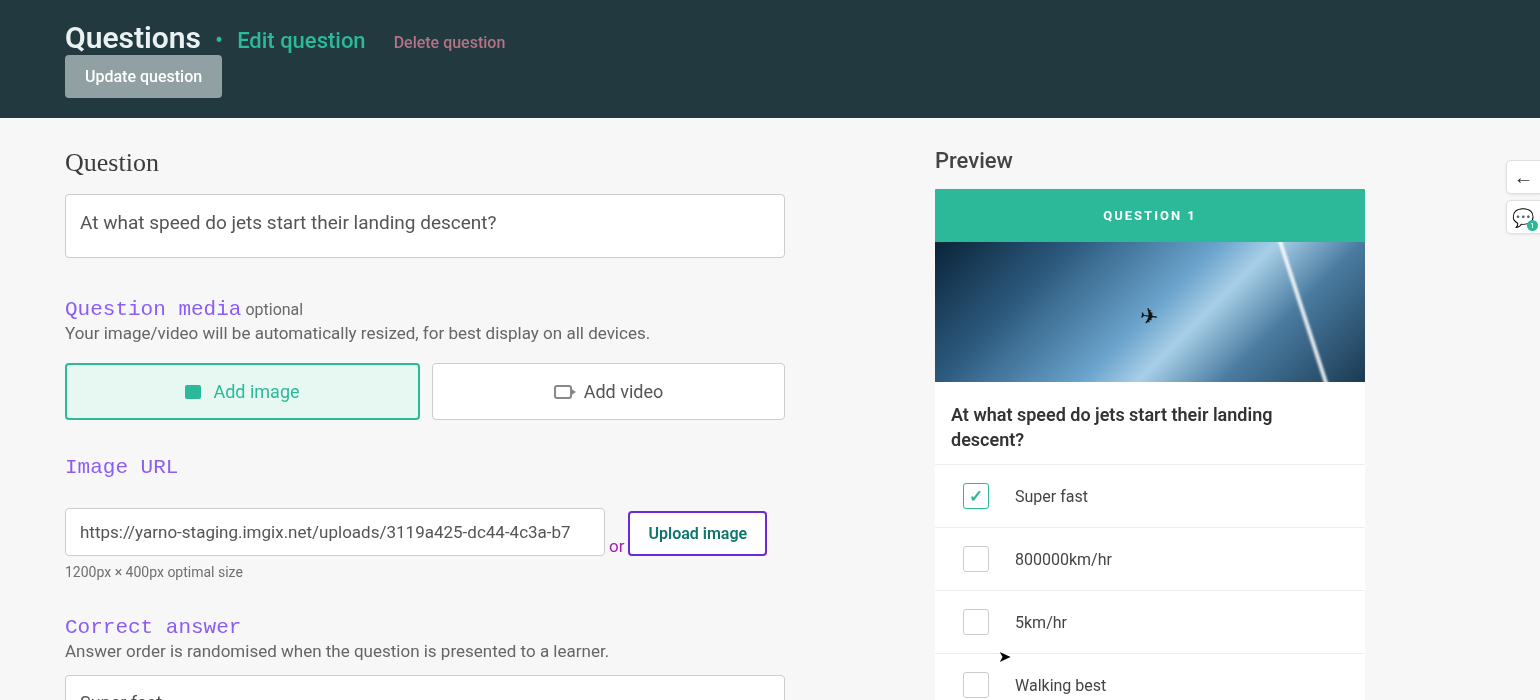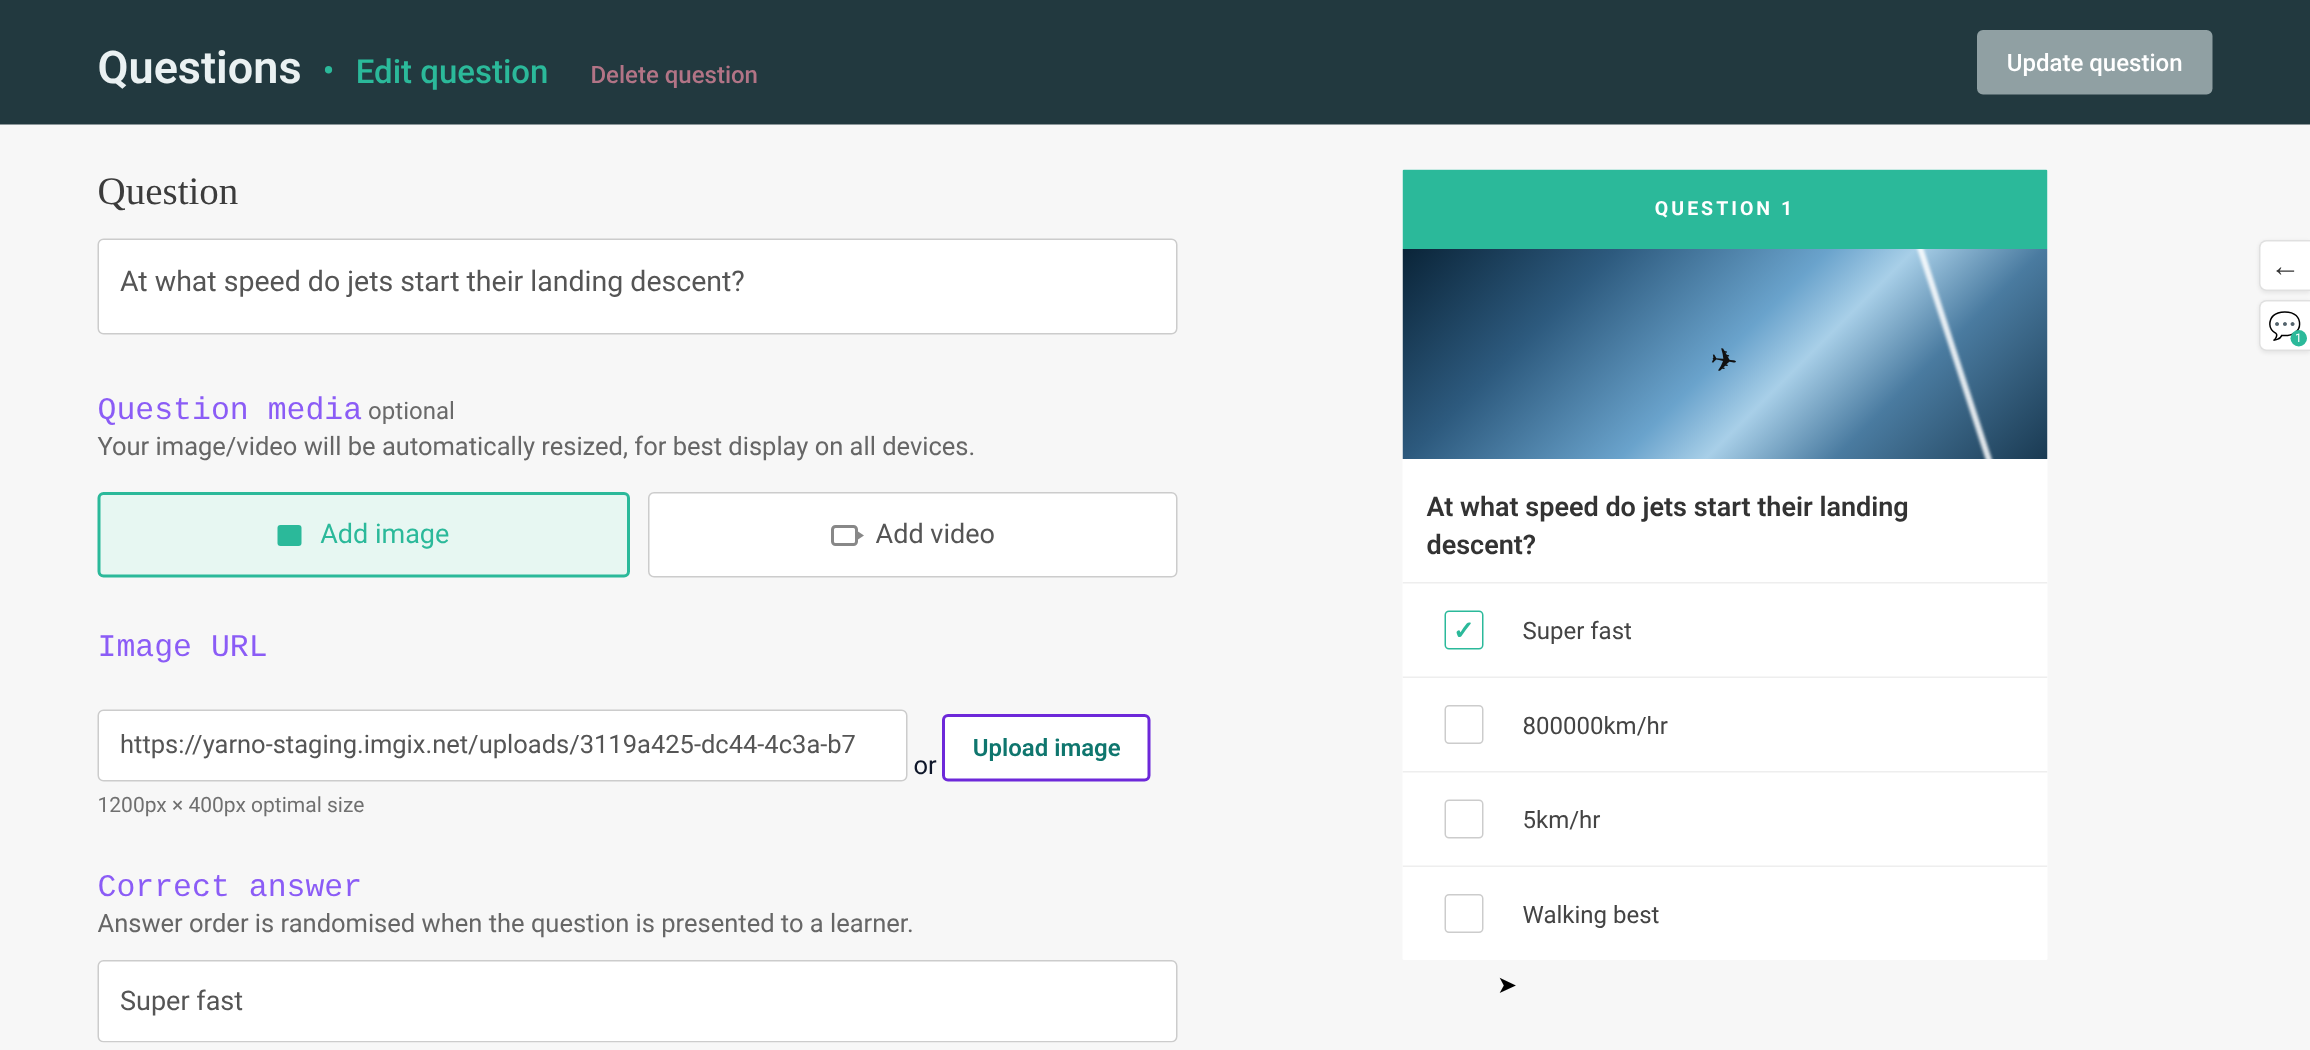"Questions" .header { align-items: flex-end -> flex-start; flex-direction: none -> column }
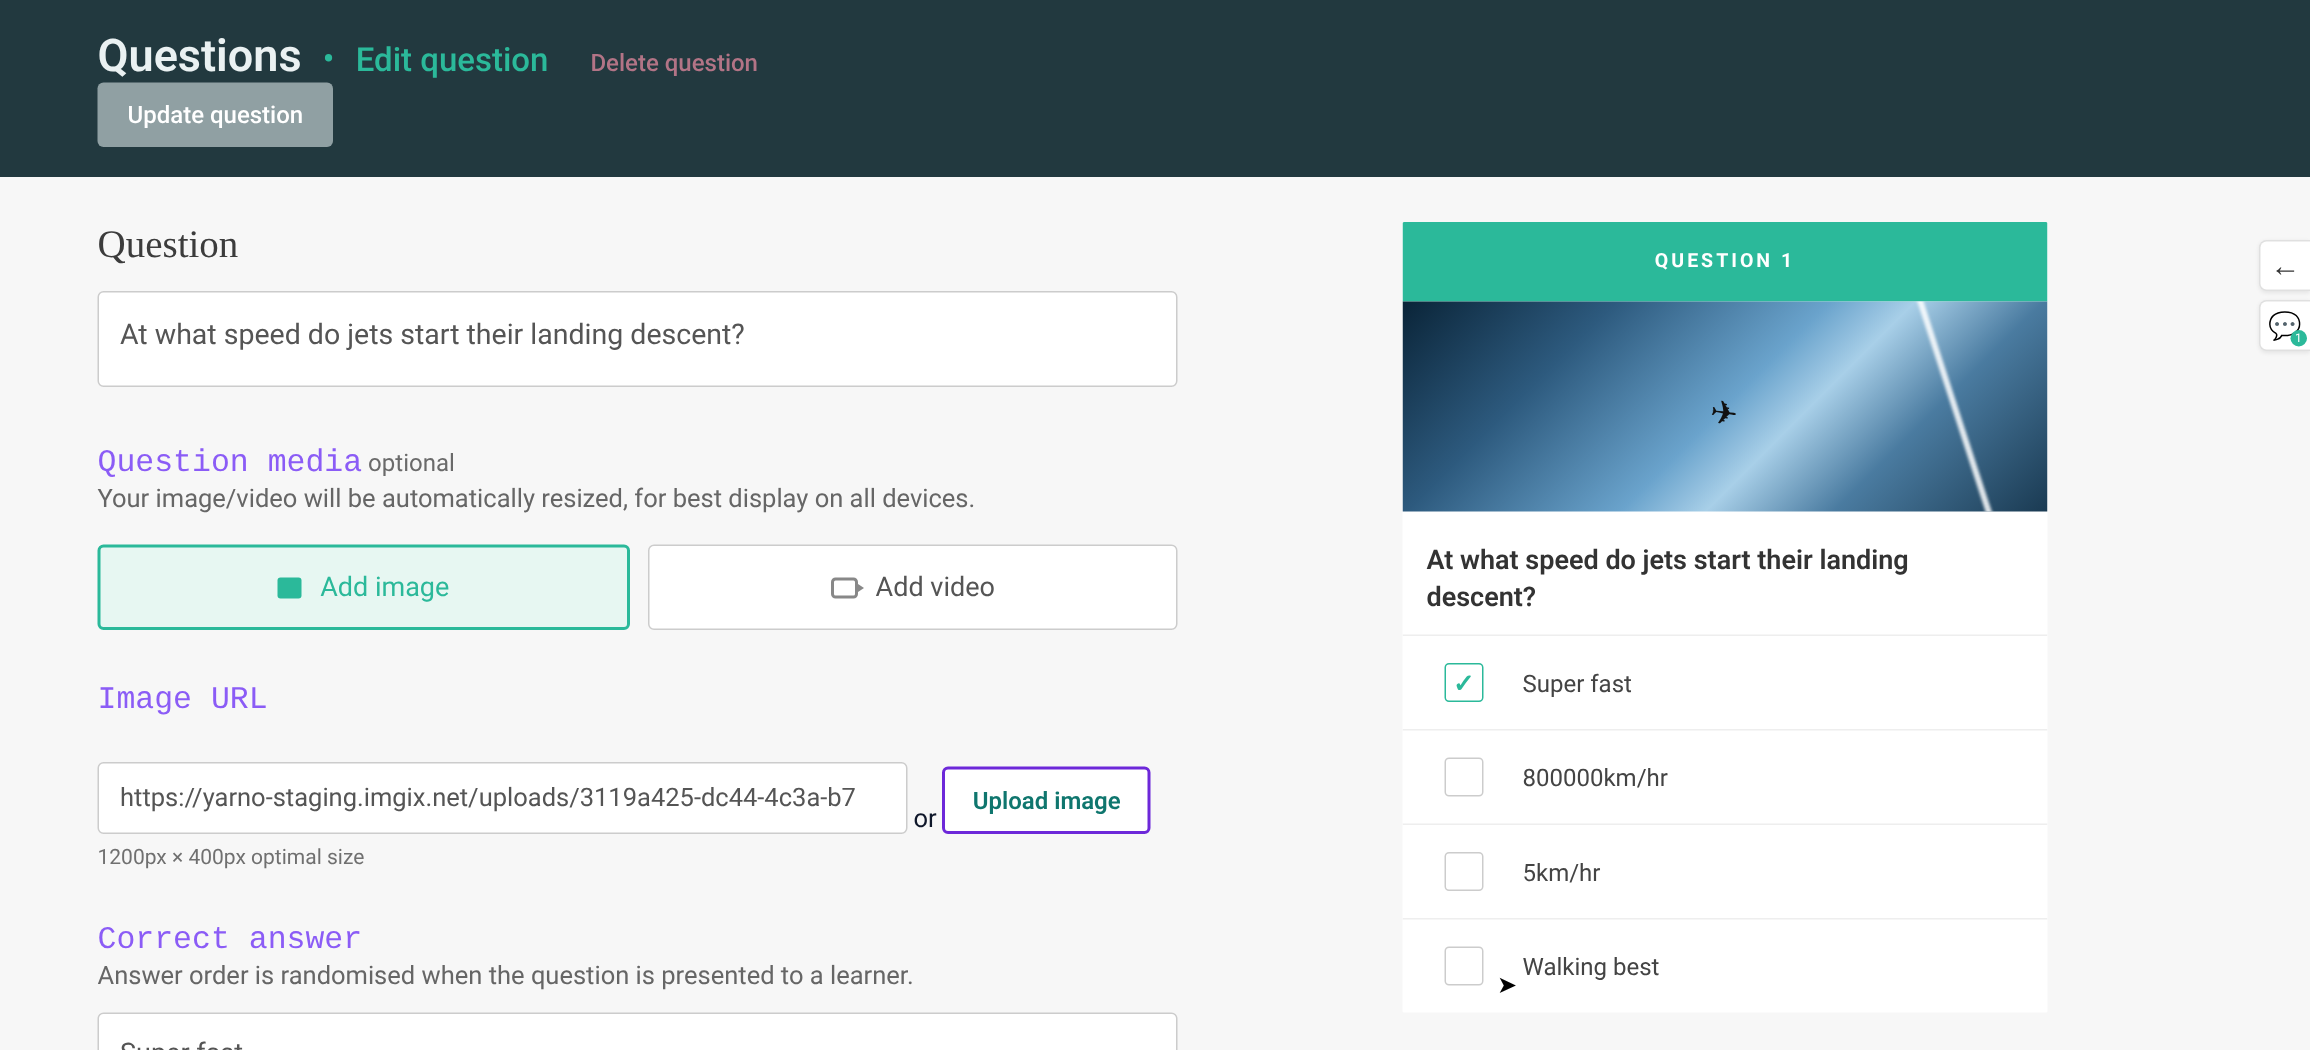"Preview" div.preview-header { html: none -> <div>Preview</div> }
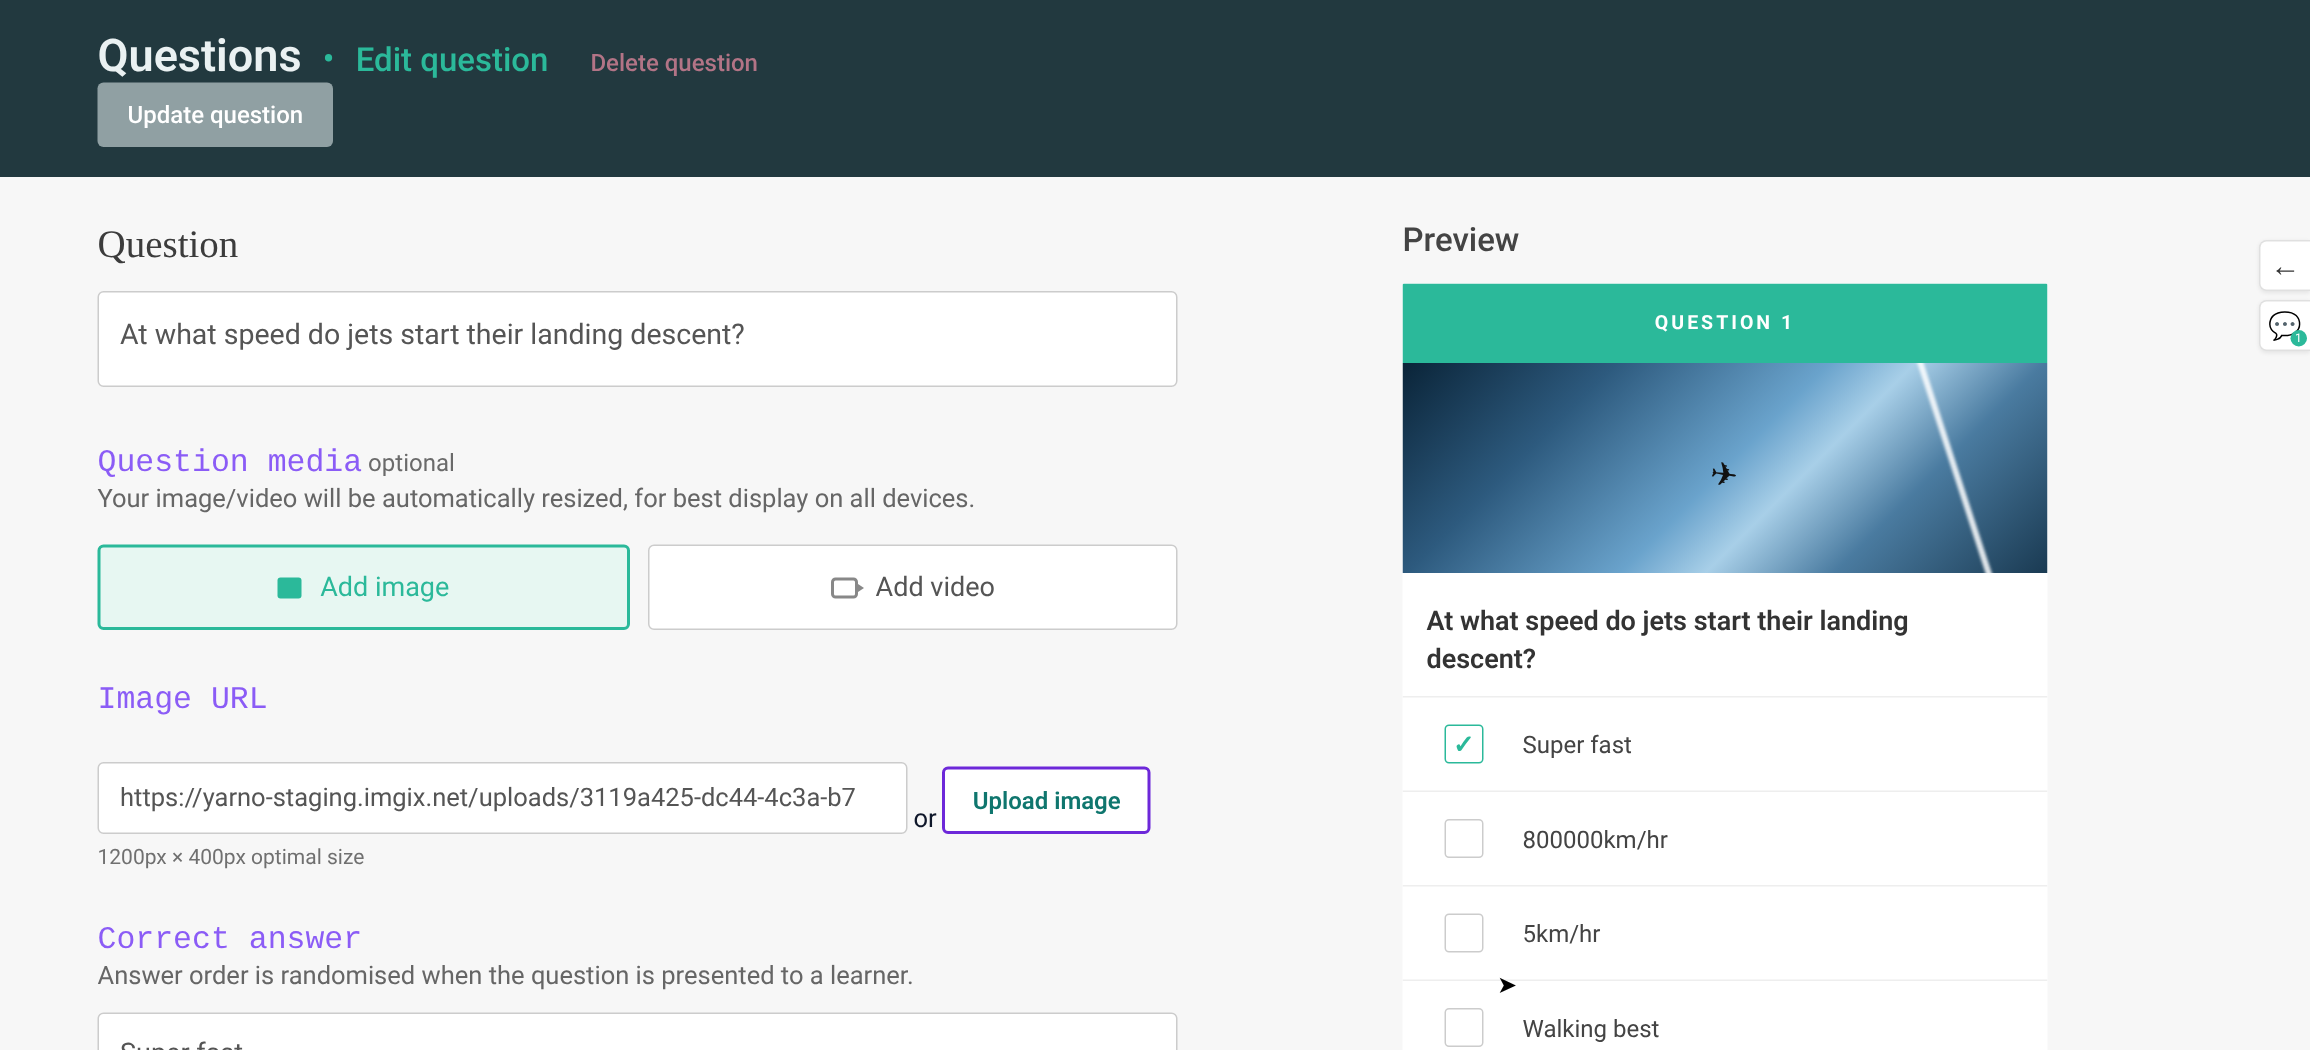"or" .or-text { color: #0f172a -> #a21caf }
